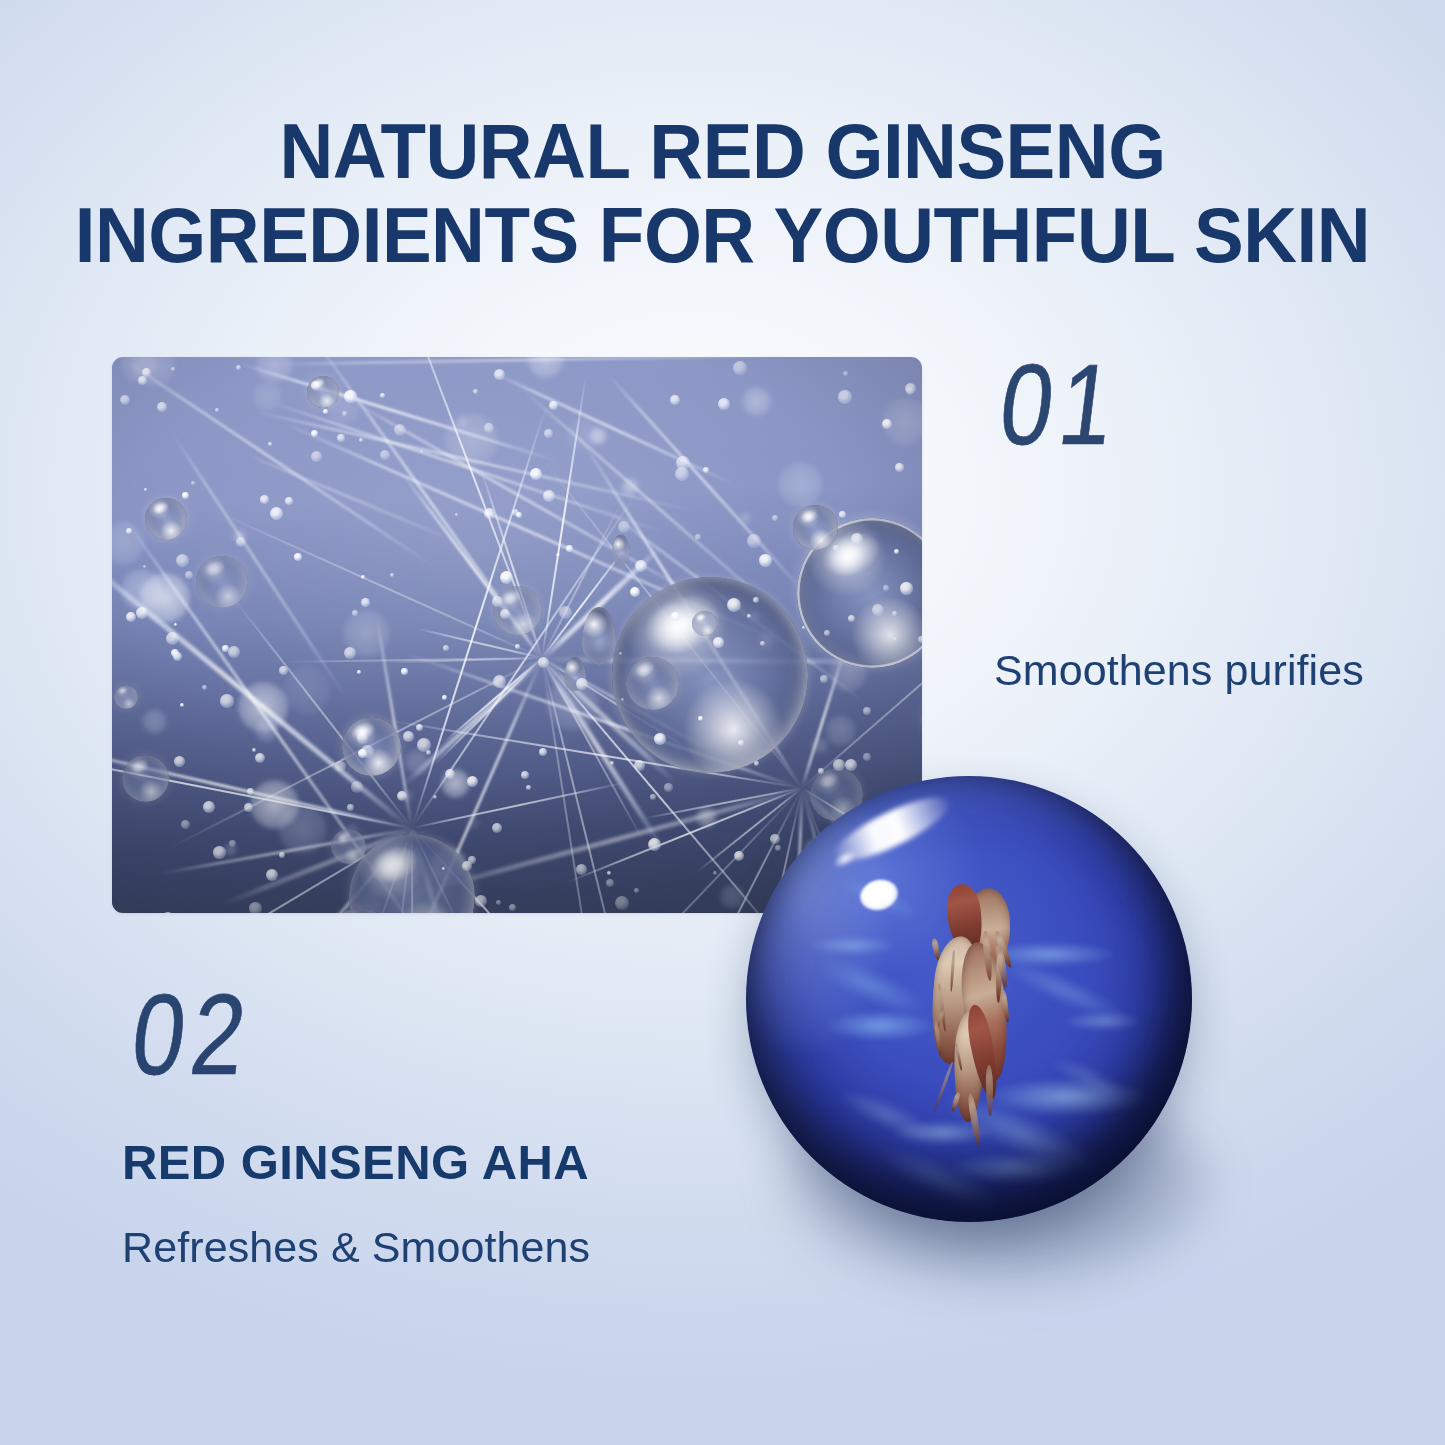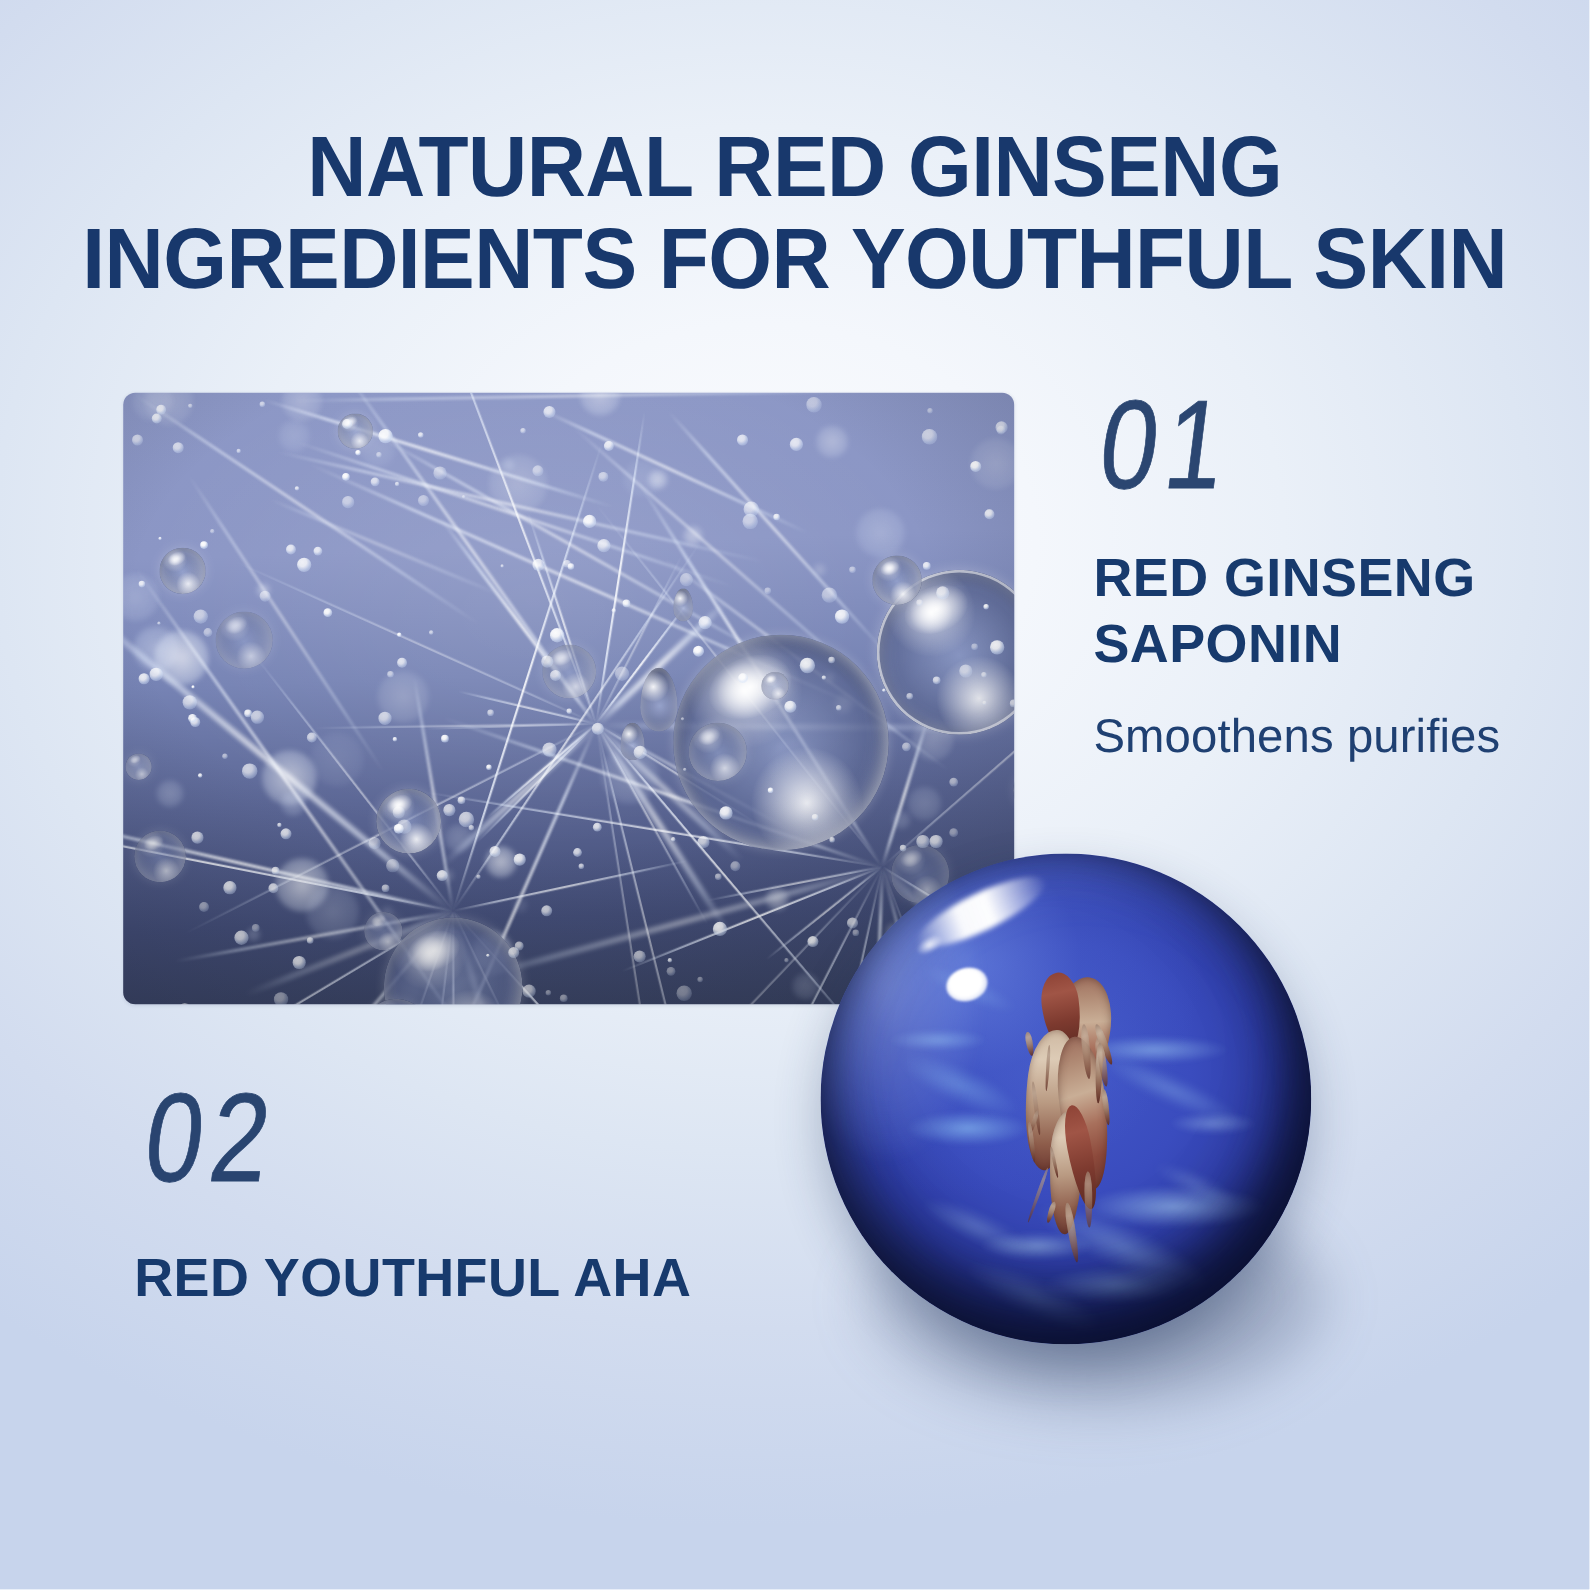"RED GINSENG" div.sec-head { html: <div>RED GINSENG SAPONIN</div> -> none }
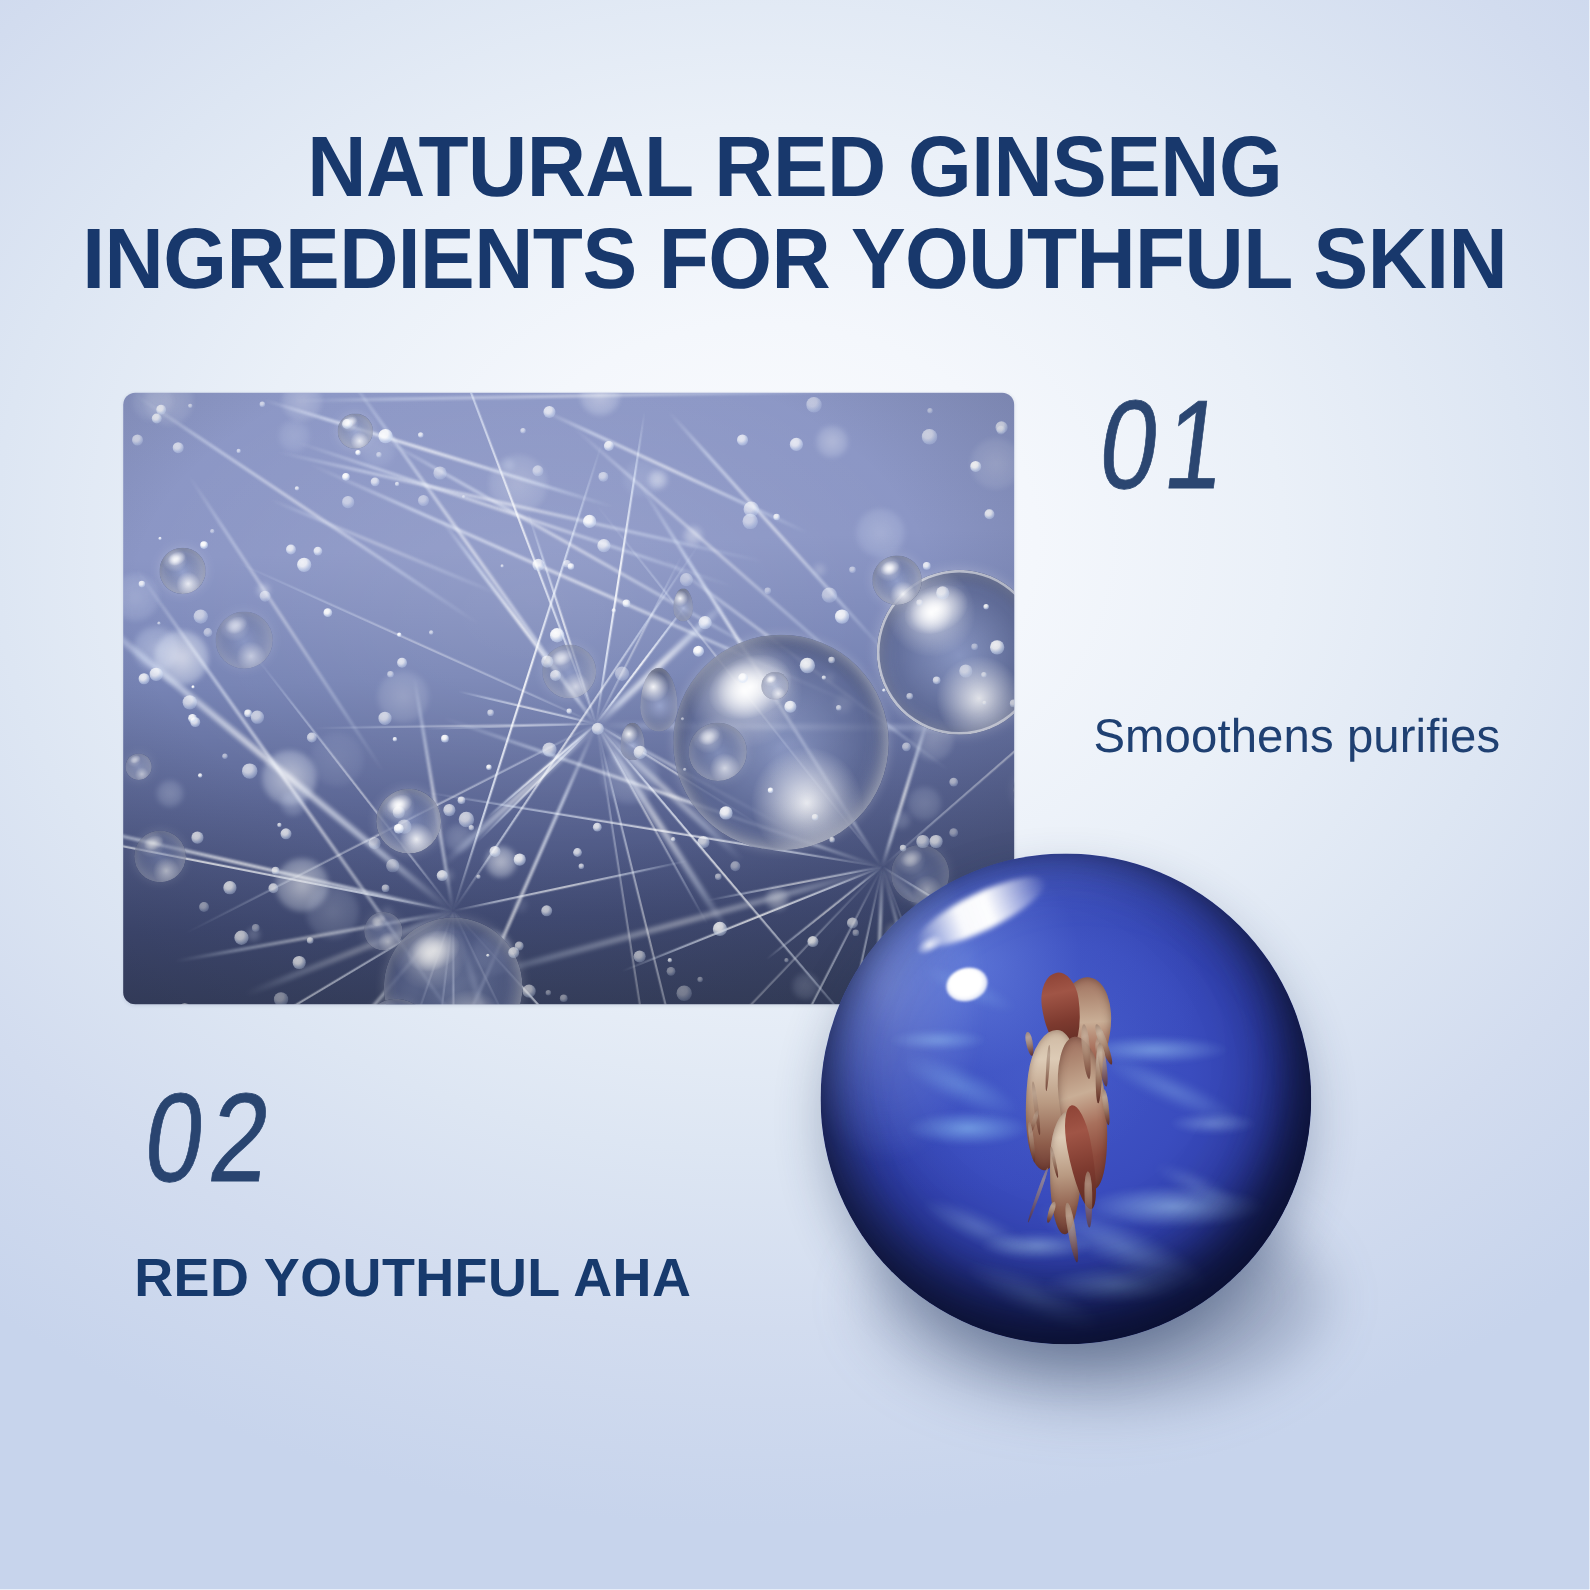"RED YOUTHFUL AHA" div.sec-head { text: YOUTHFUL -> GINSENG }
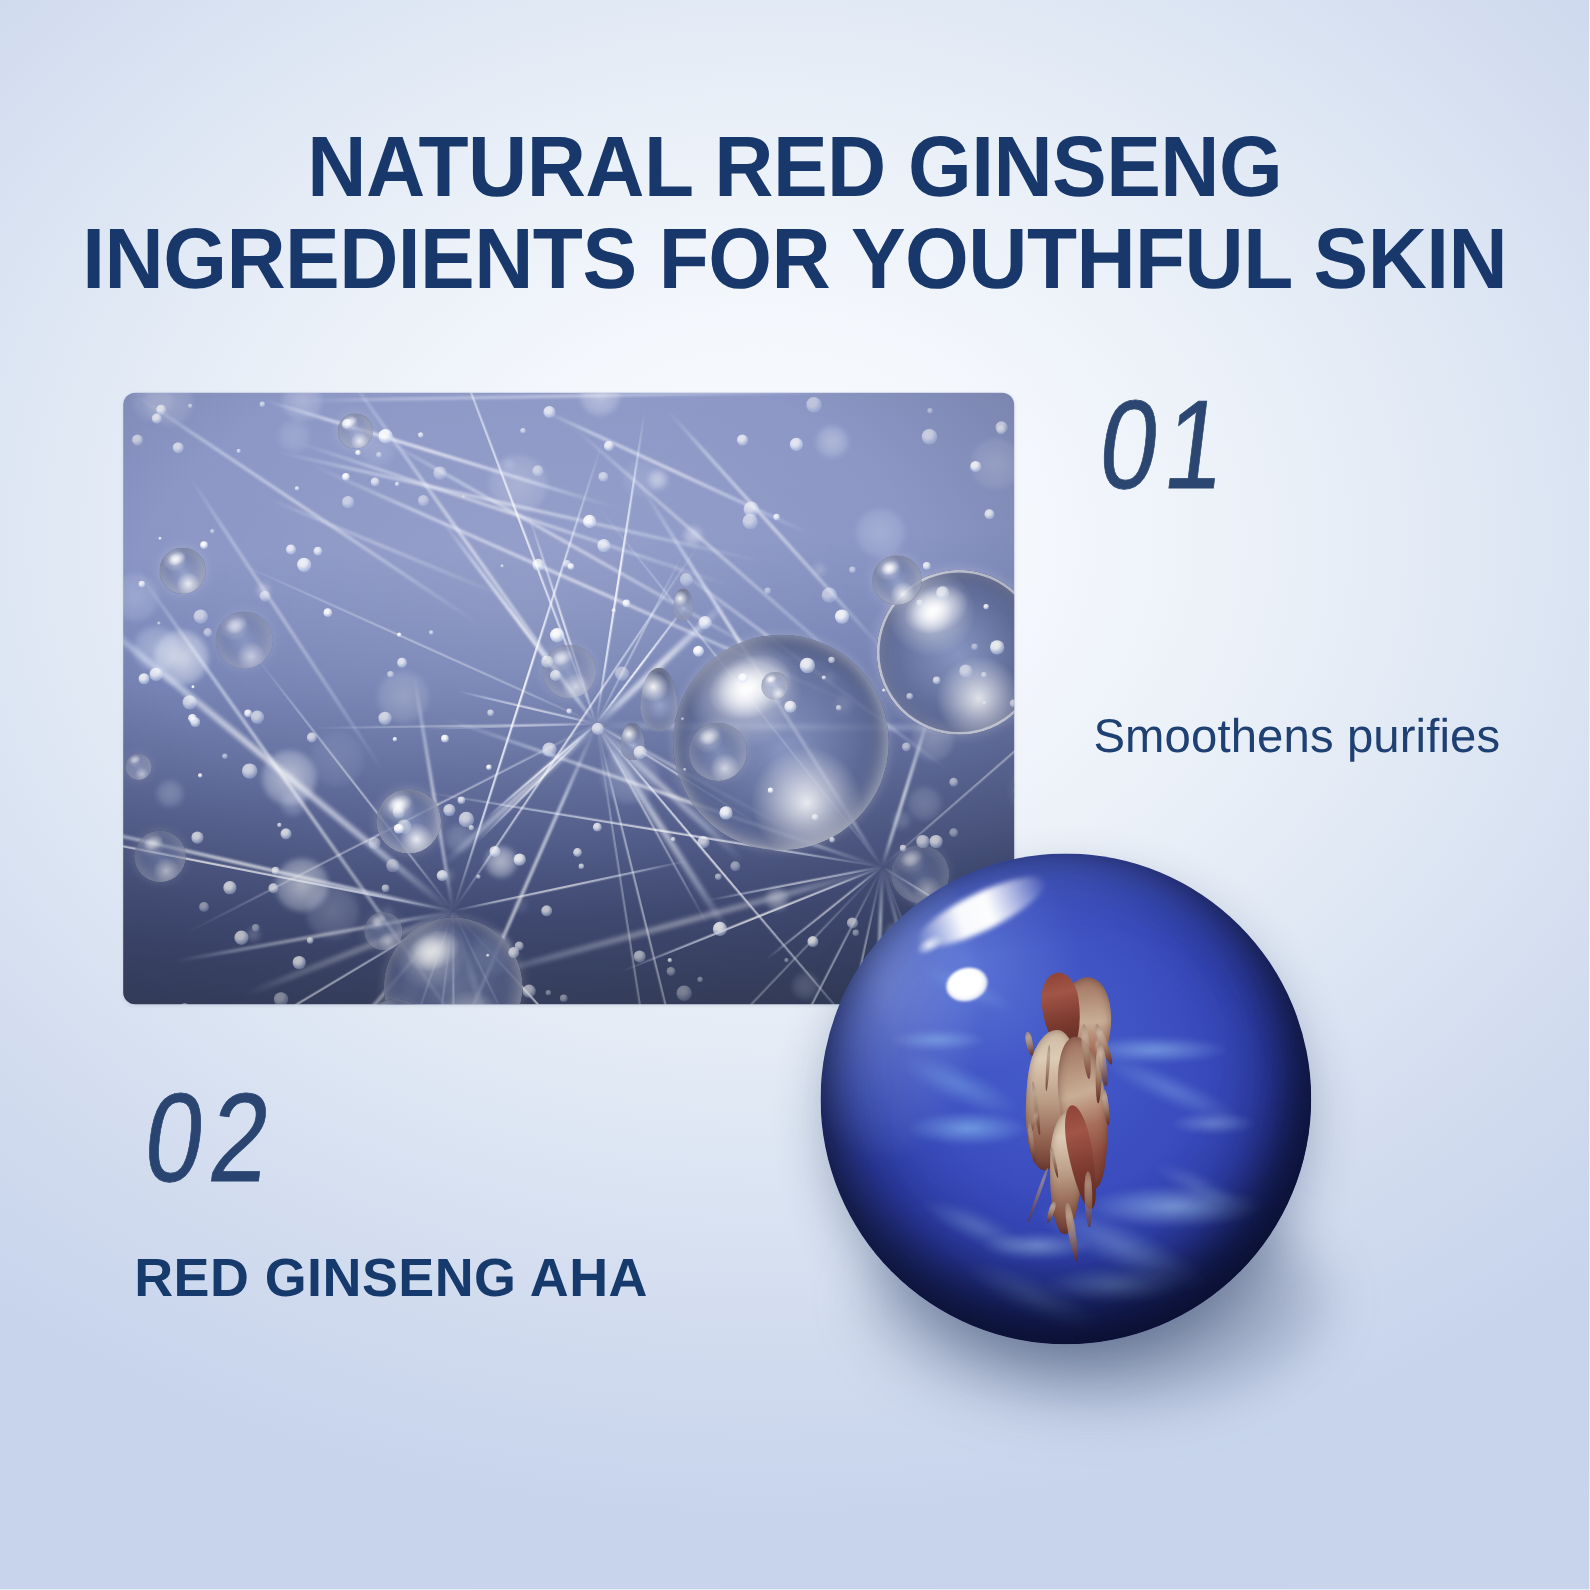"Refreshes & Smoothens" div.sec-sub { html: none -> <div>Refreshes &amp; Smoothens</div> }
